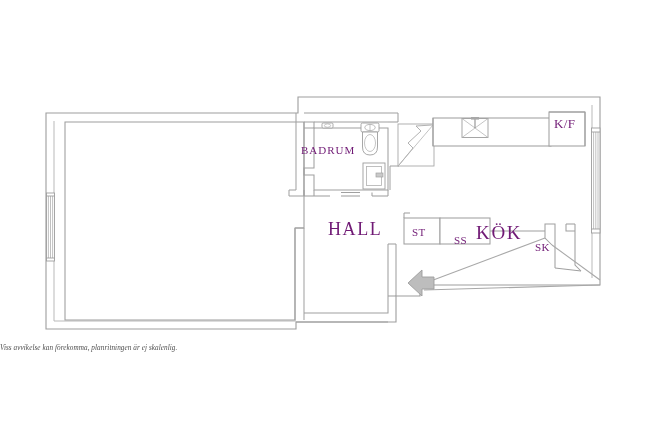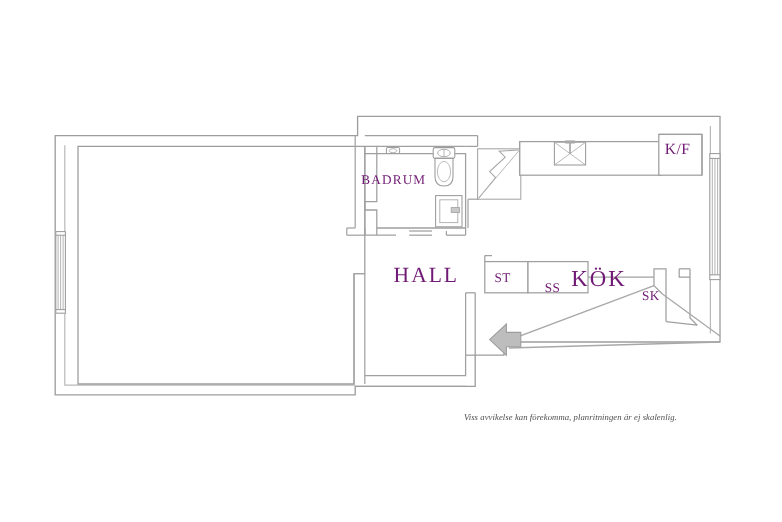"Viss avvikelse kan förekomma," .plan-caption { text-align: right -> left }
